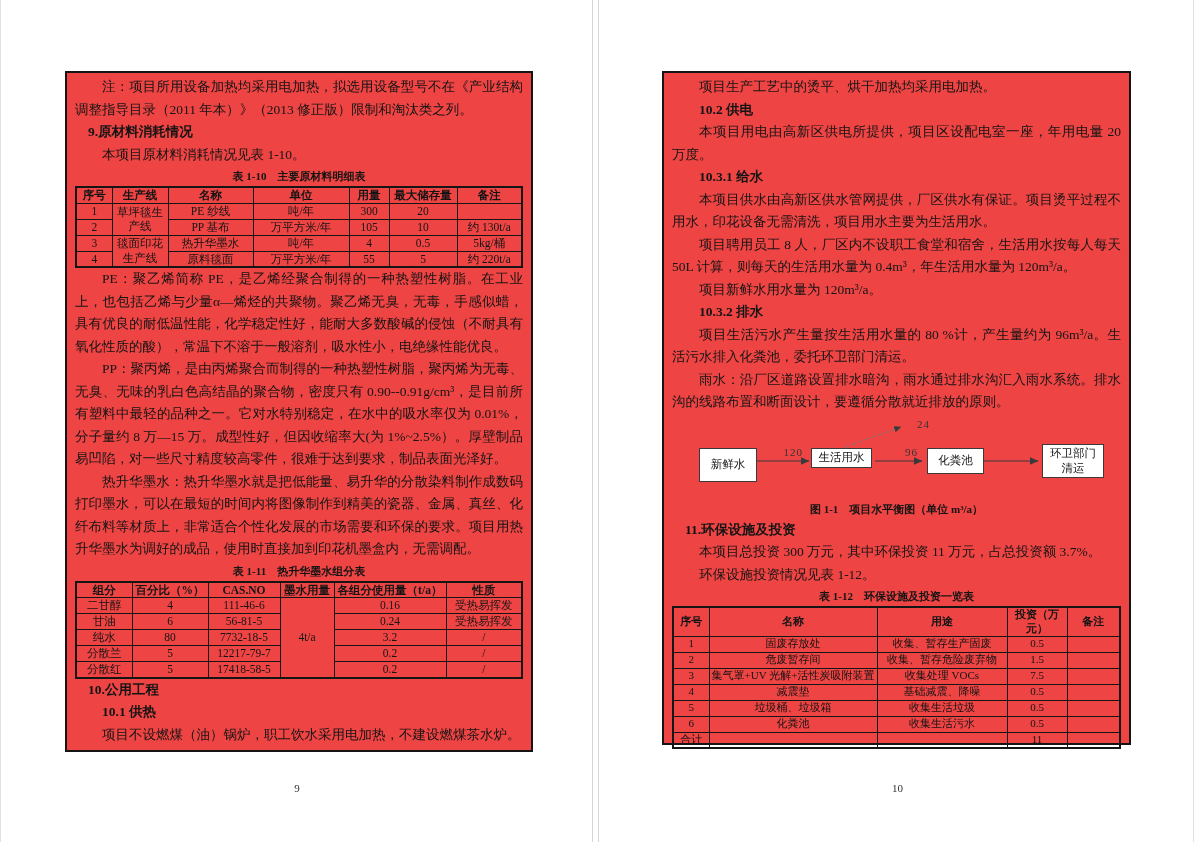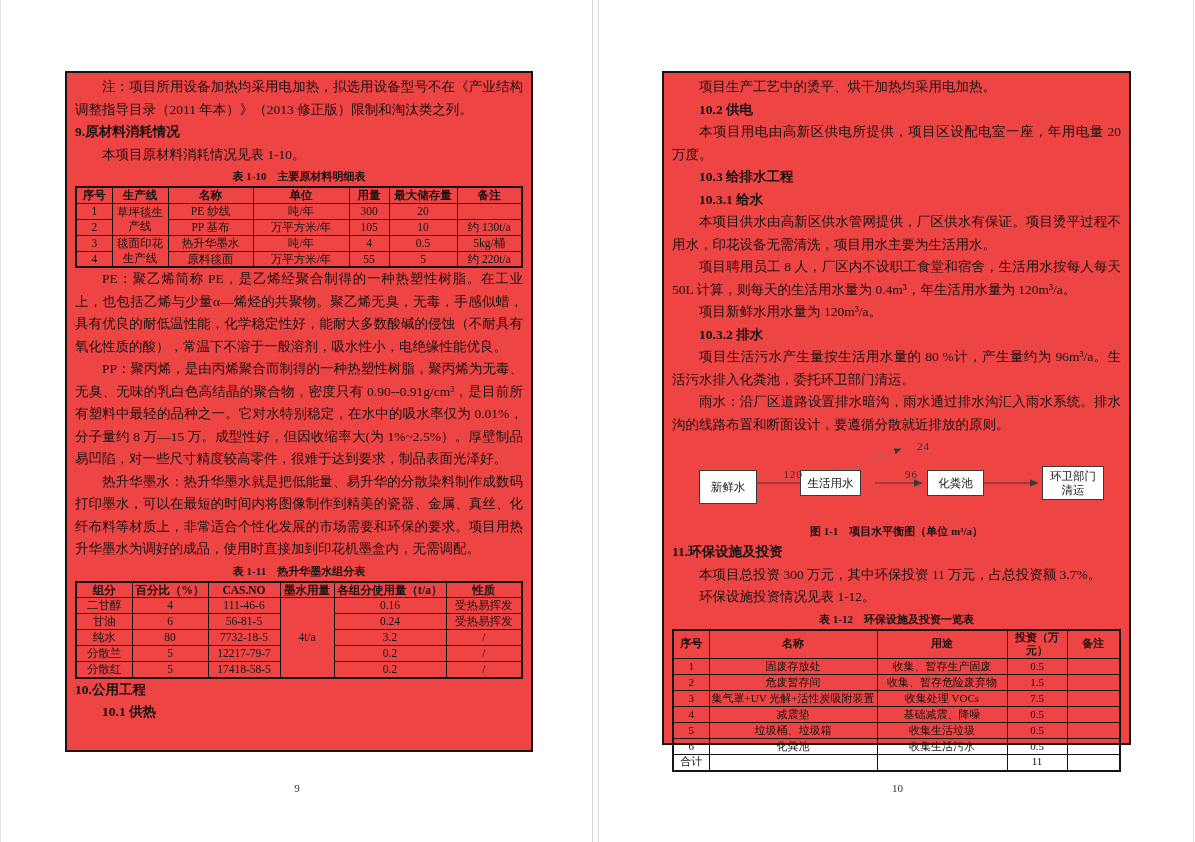"9.原材料消耗情况" .h-top { margin-left: none -> 13px }
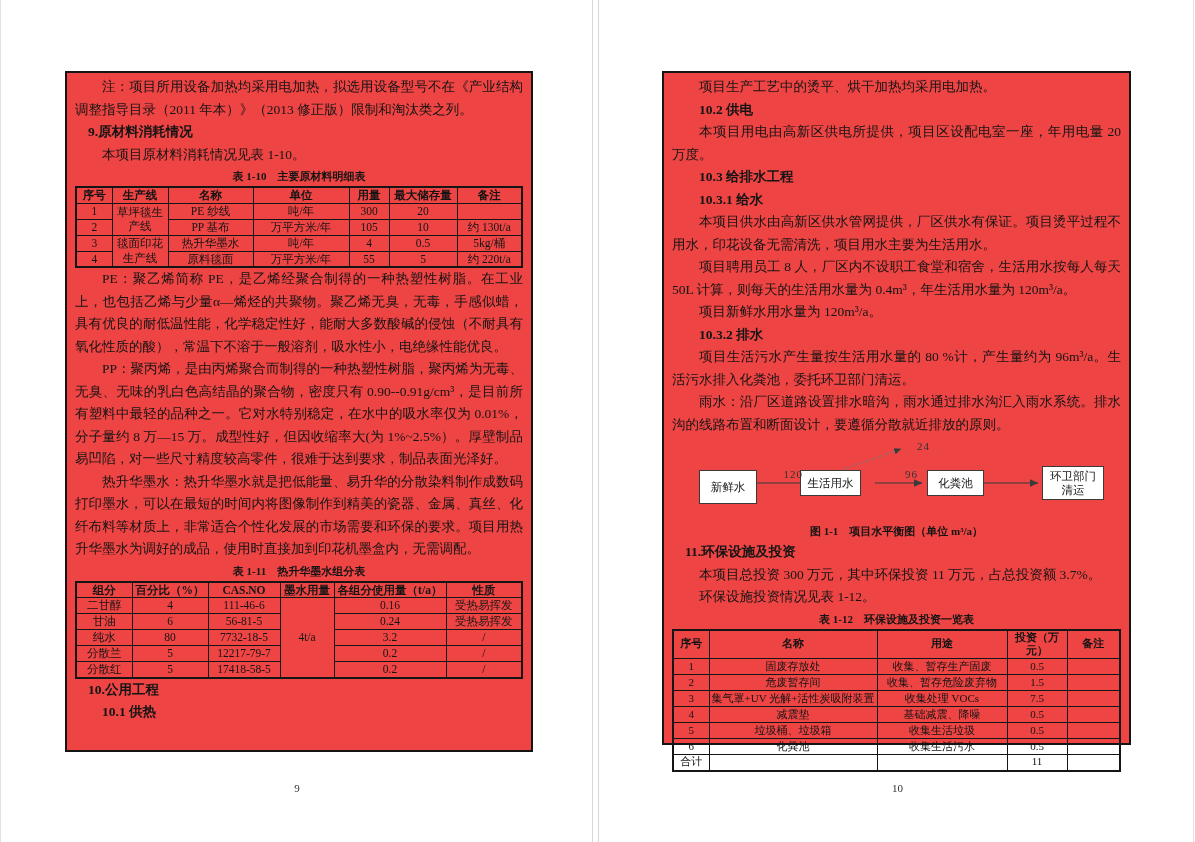"10.3 给排水工程" p.h-sub { html: <p>10.3 给排水工程</p> -> none }
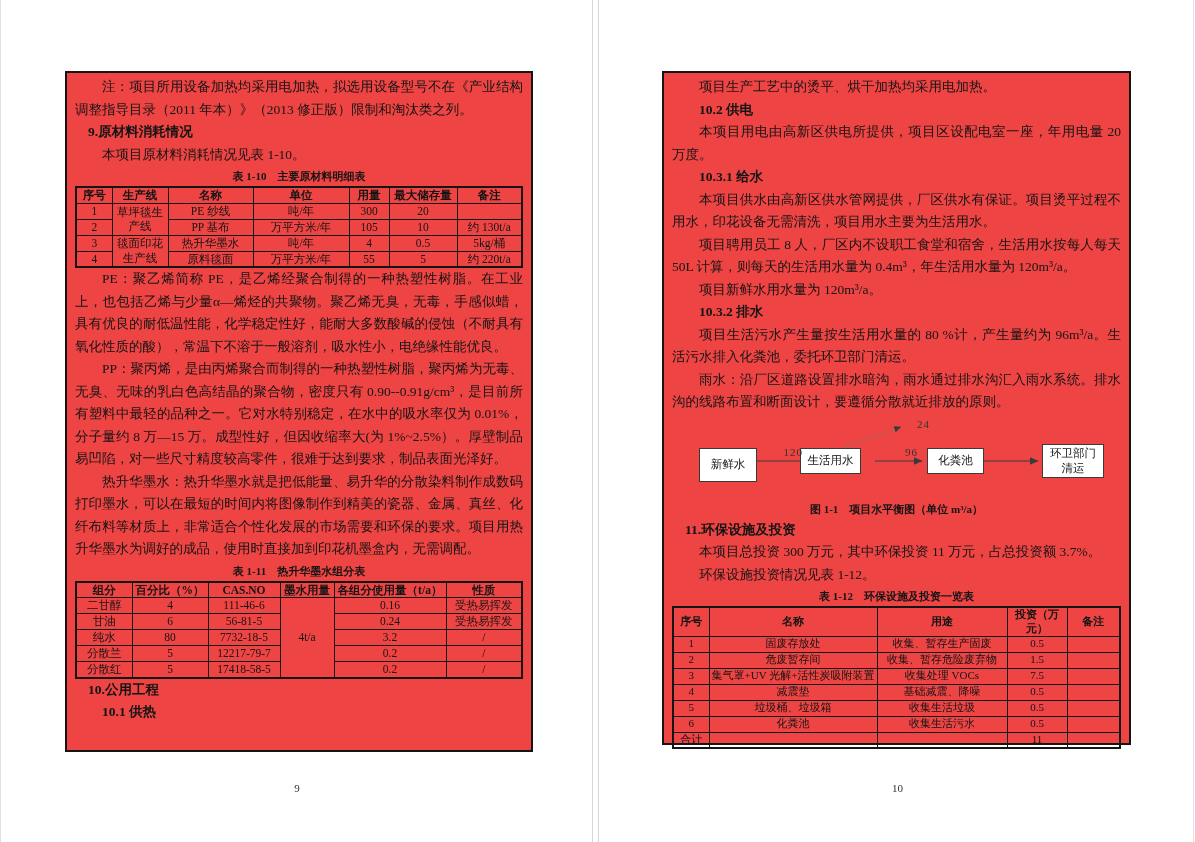"生活用水" div.fnode { height: 26px -> 20px; left: 128px -> 139px }
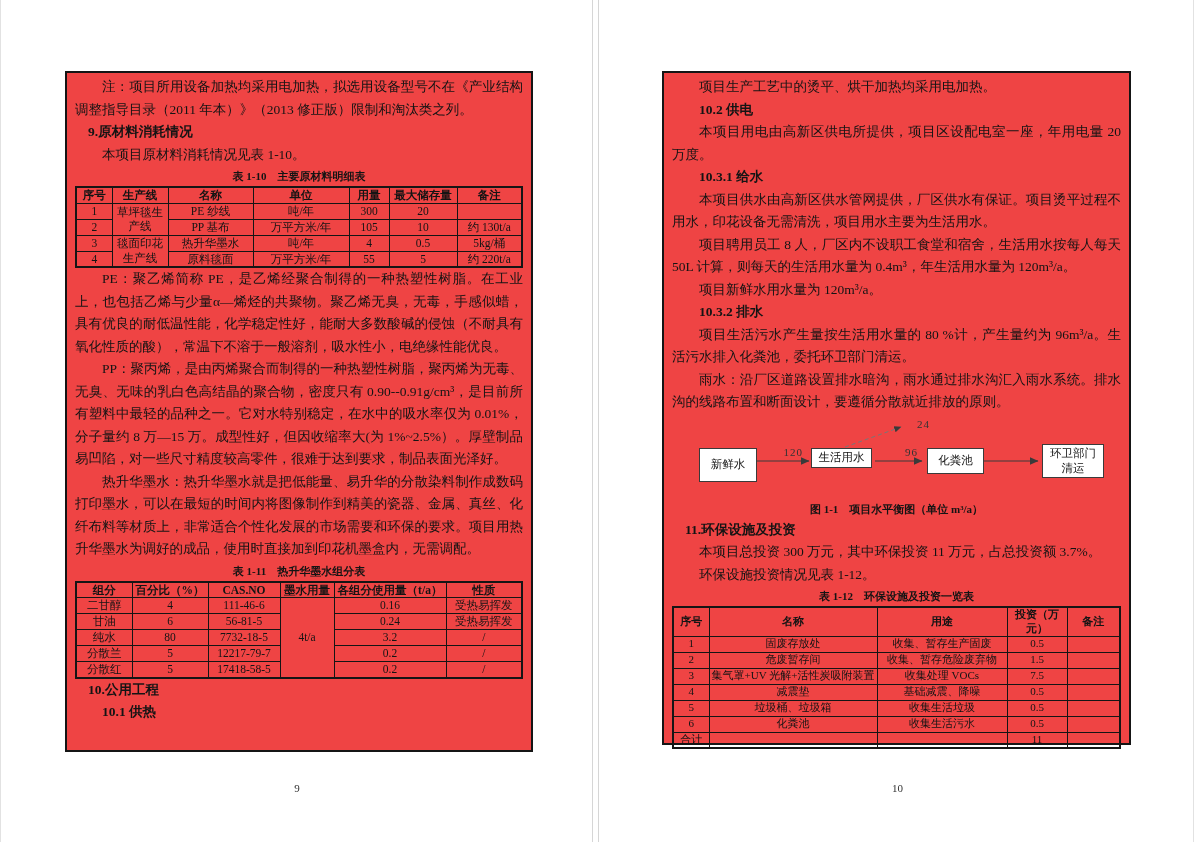"项目不设燃煤（油）锅炉，职工饮水采用电加热，不建设燃煤茶水炉。" p { html: none -> <p>项目不设燃煤（油）锅炉，职工饮水采用电加热，不建设燃煤茶水炉。</p> }
